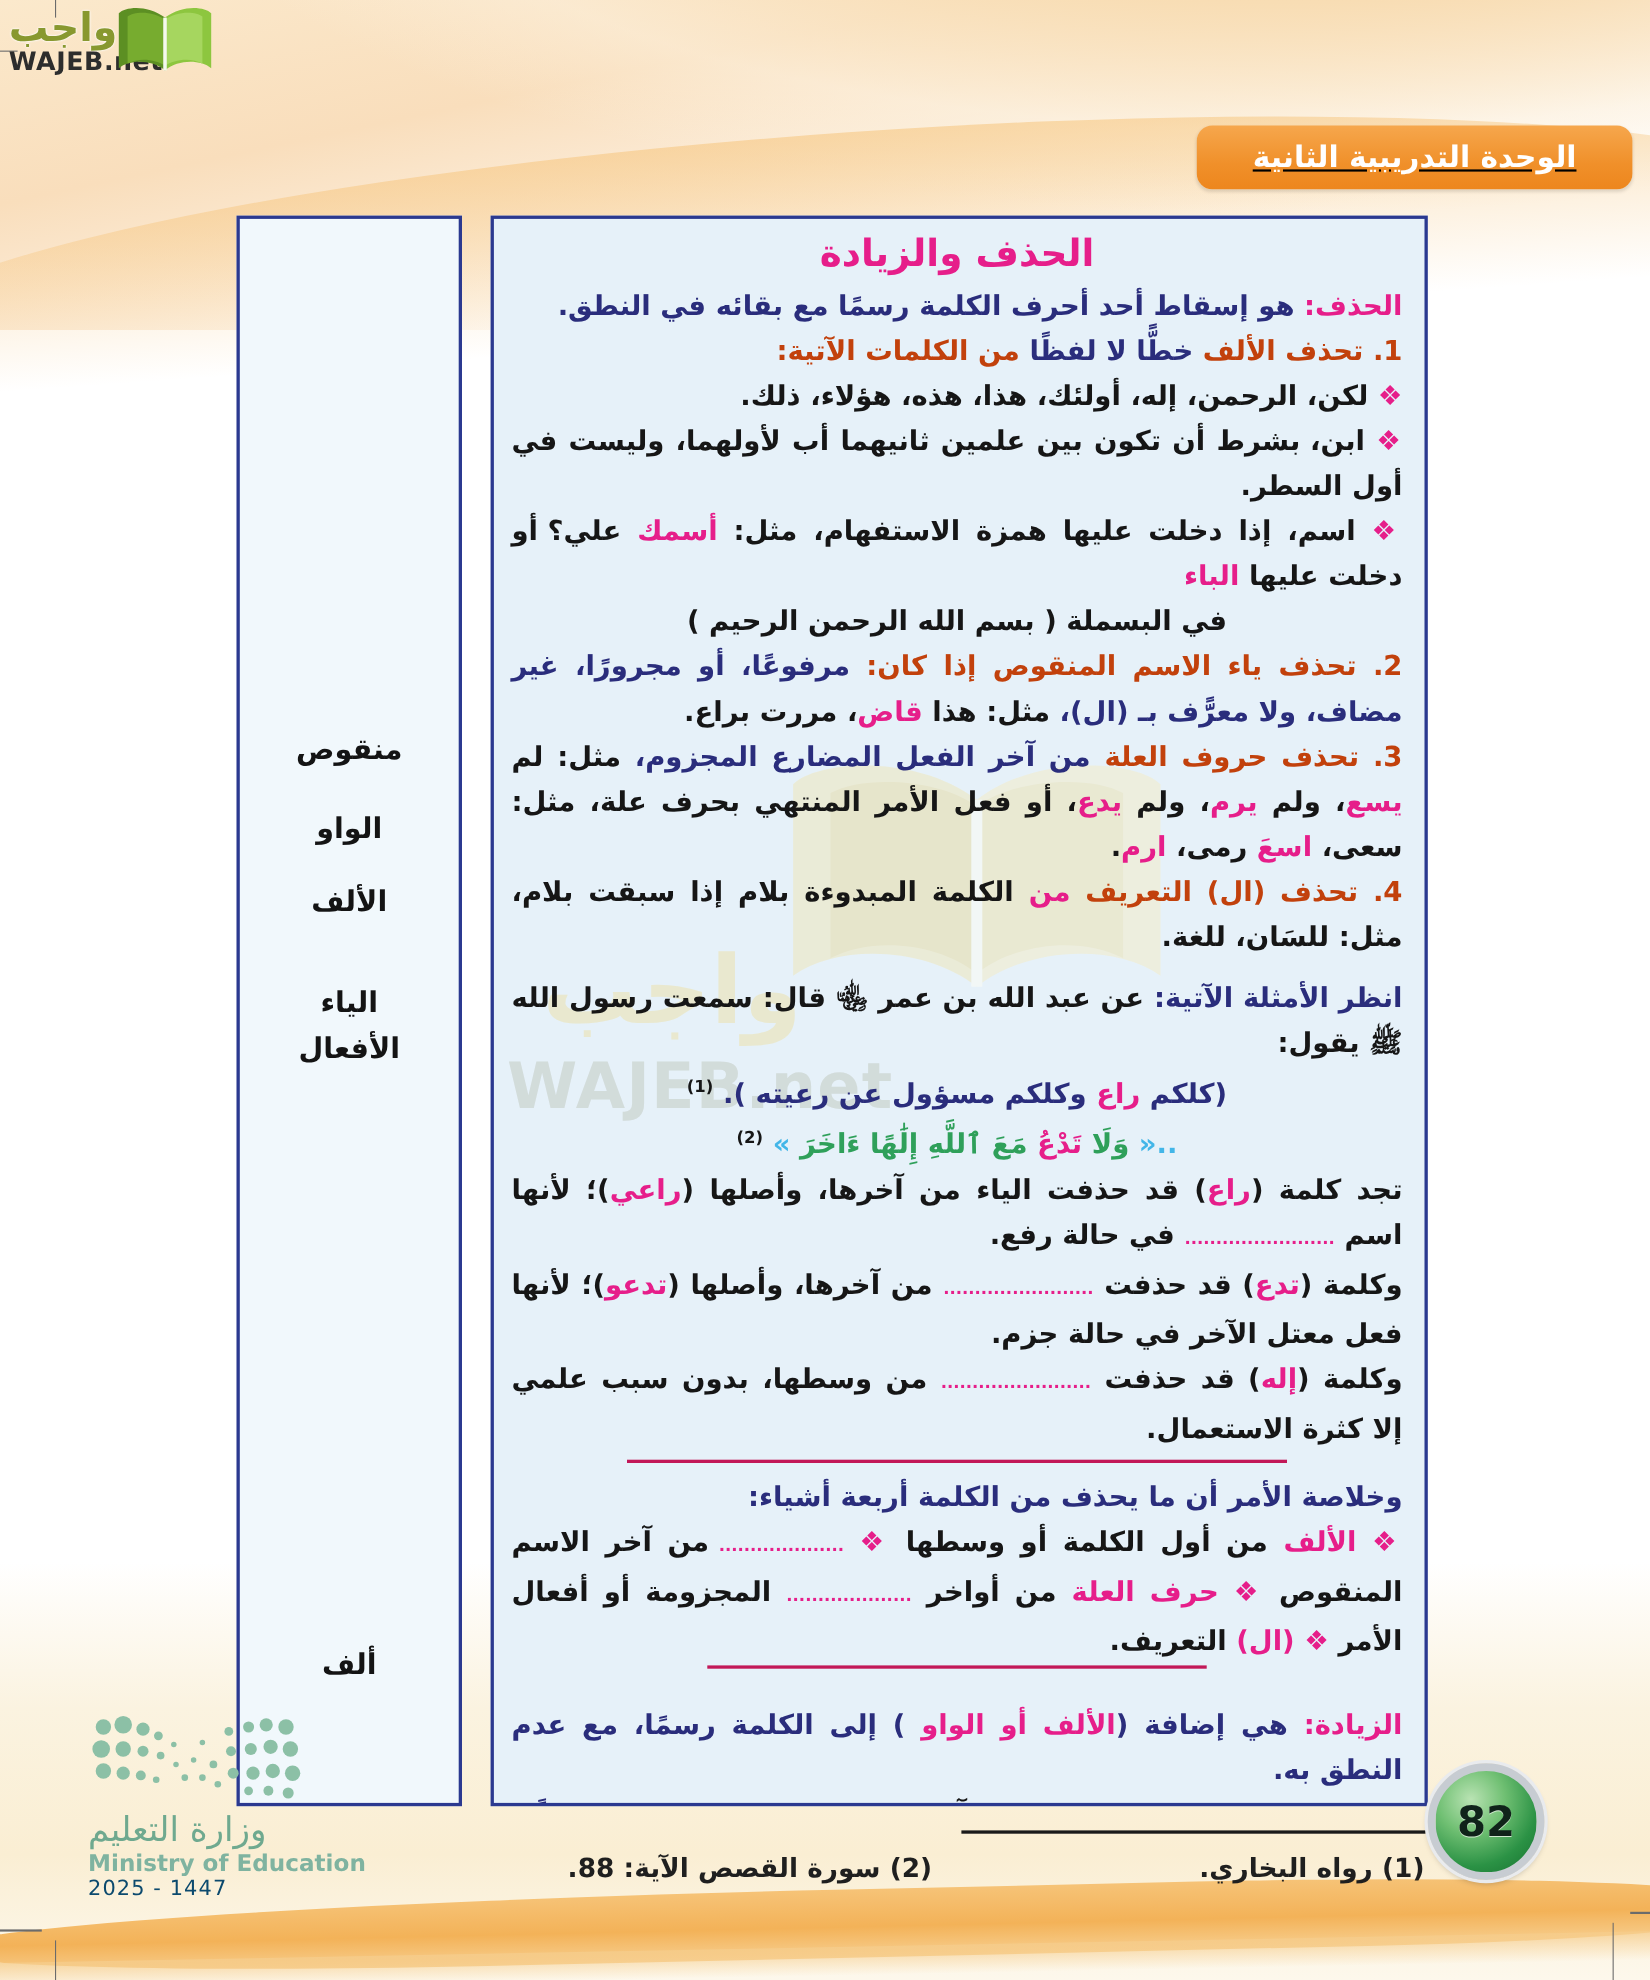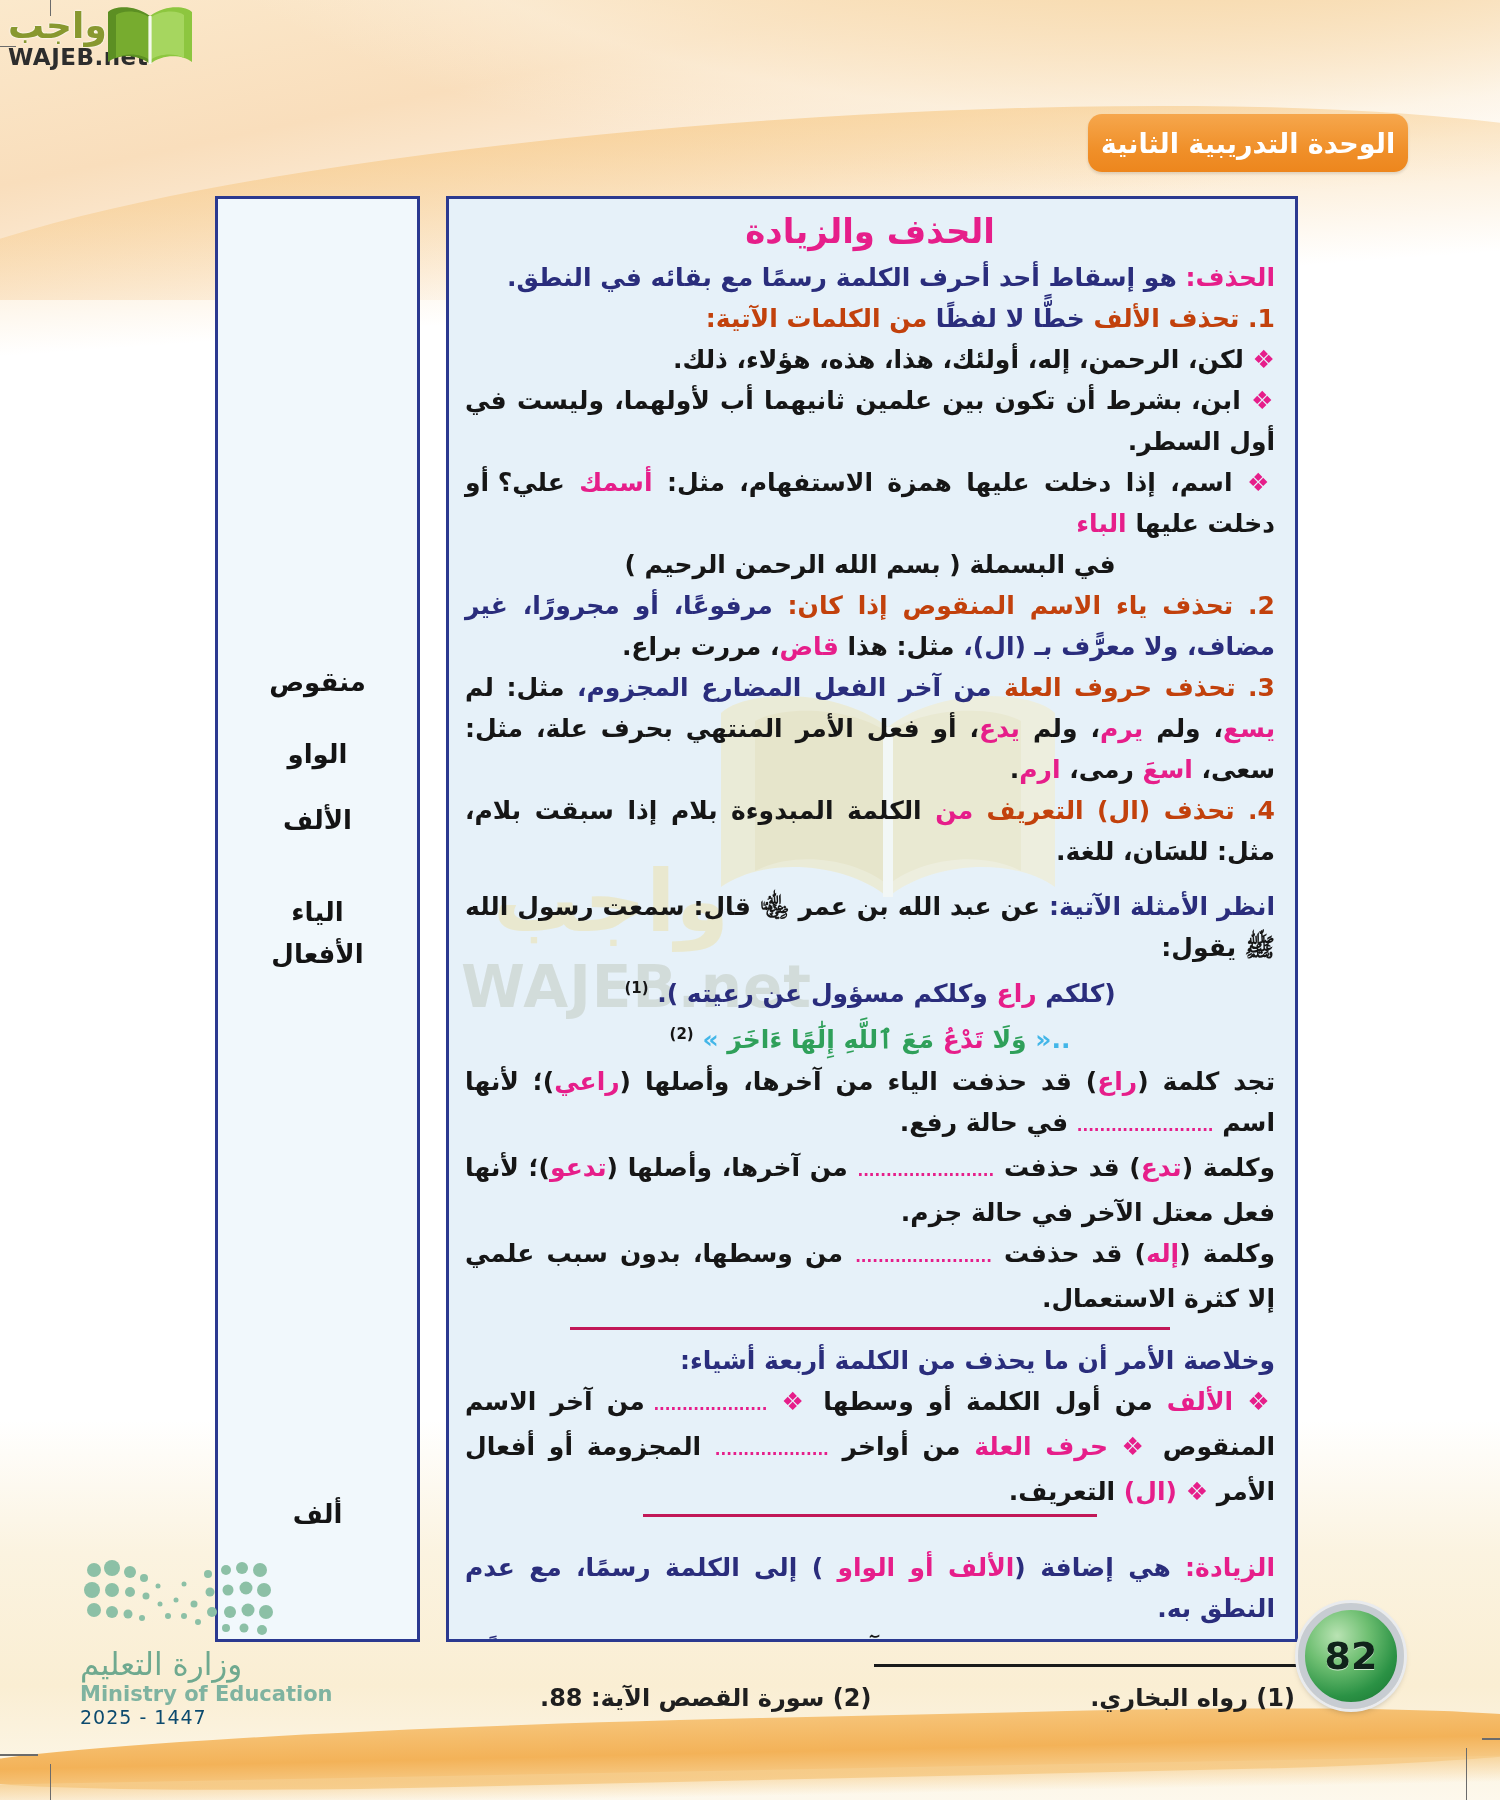"الوحدة التدريبية الثانية" .banner { text-decoration: none -> underline; width: 320px -> 396px }
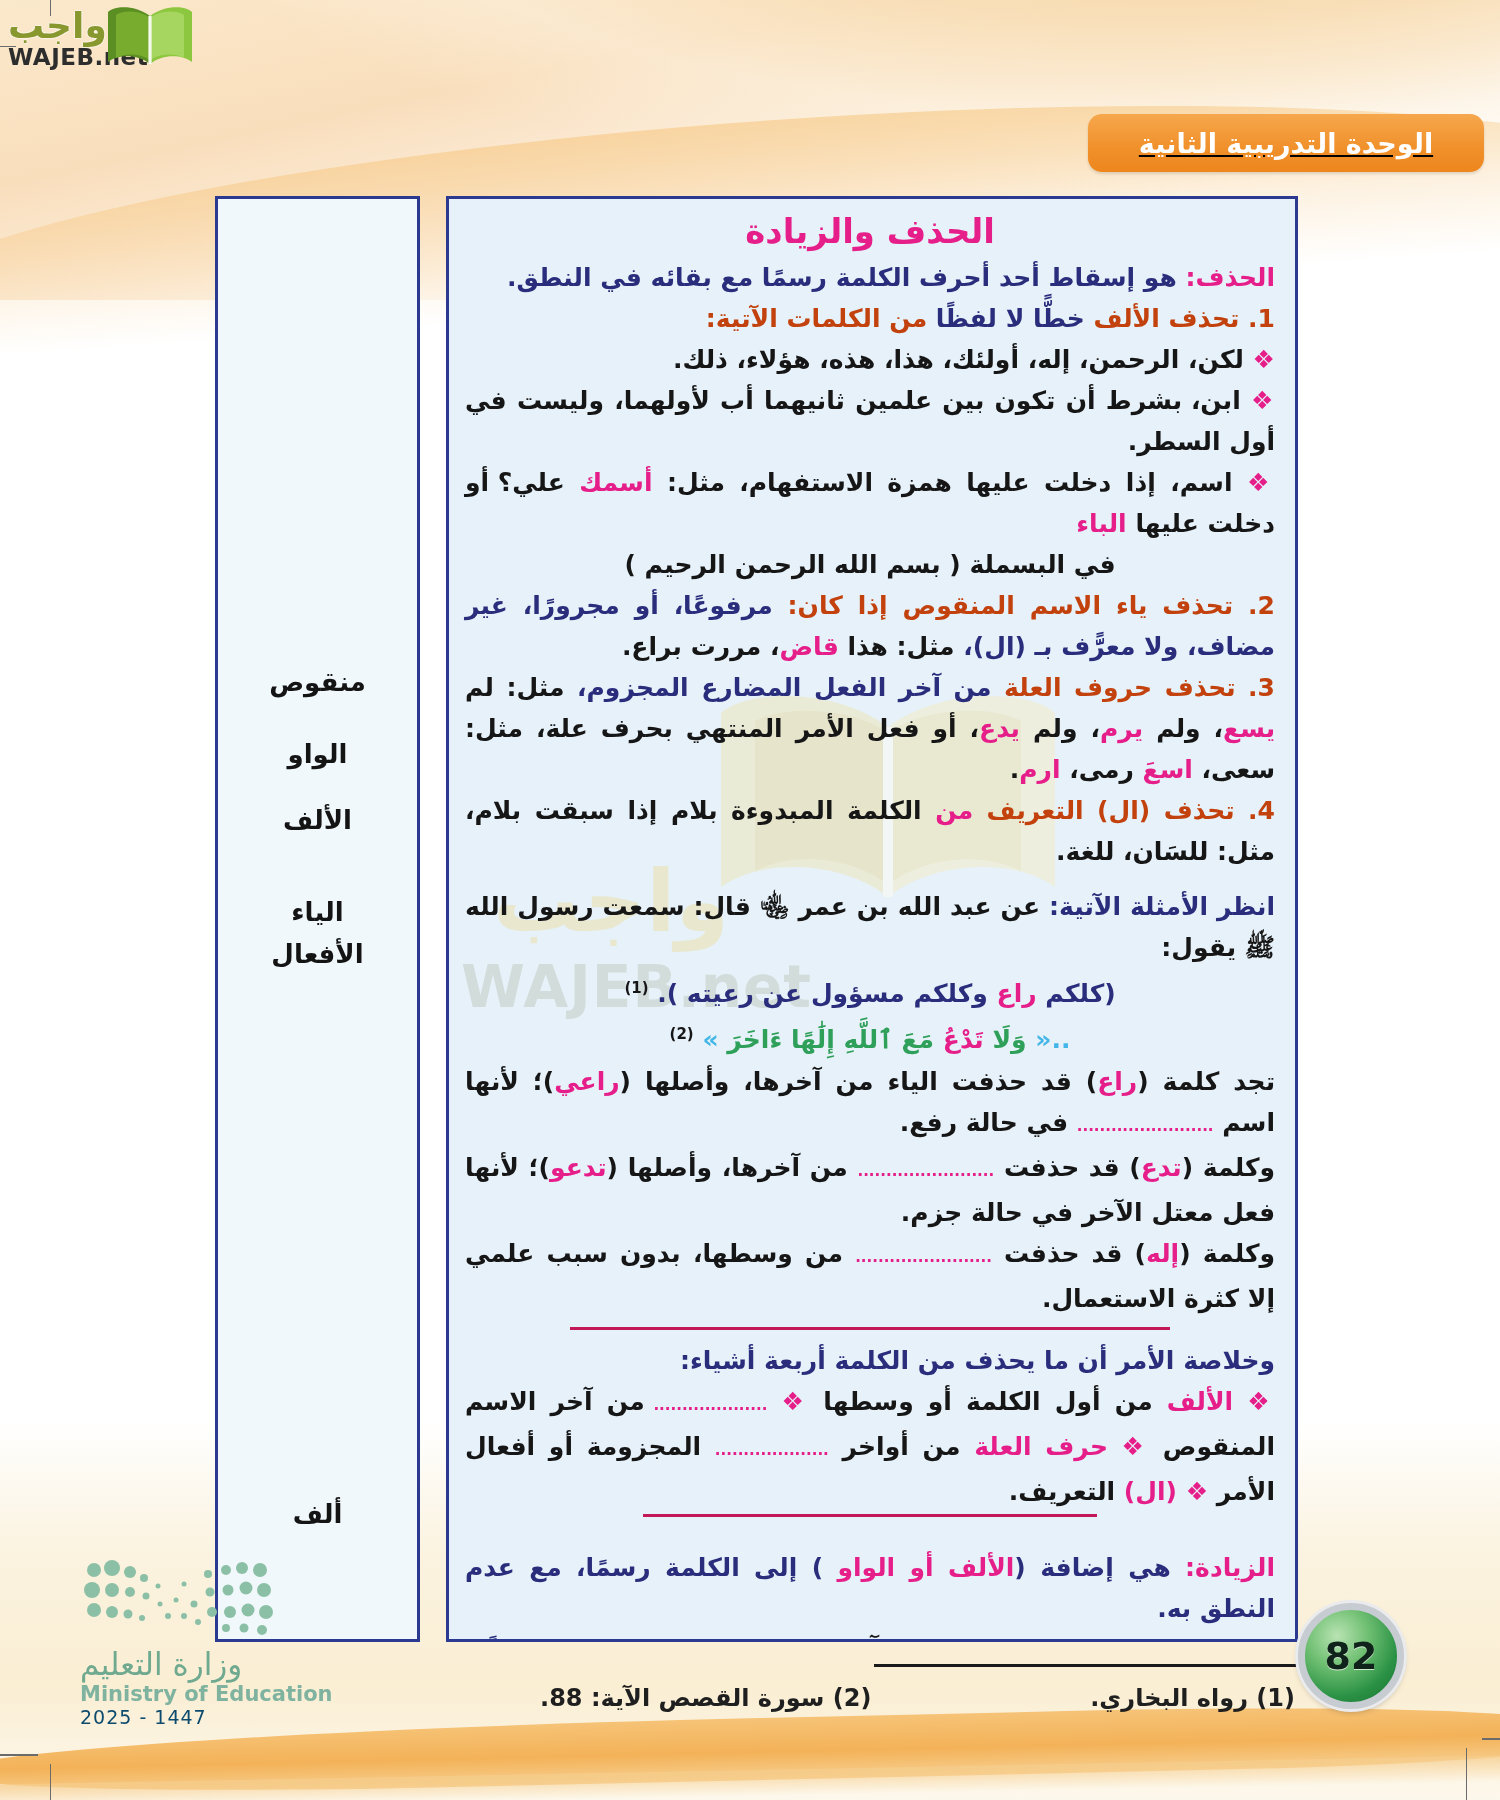"(2) سورة القصص الآية: 88." .fn2 { left: 540px -> 516px }
